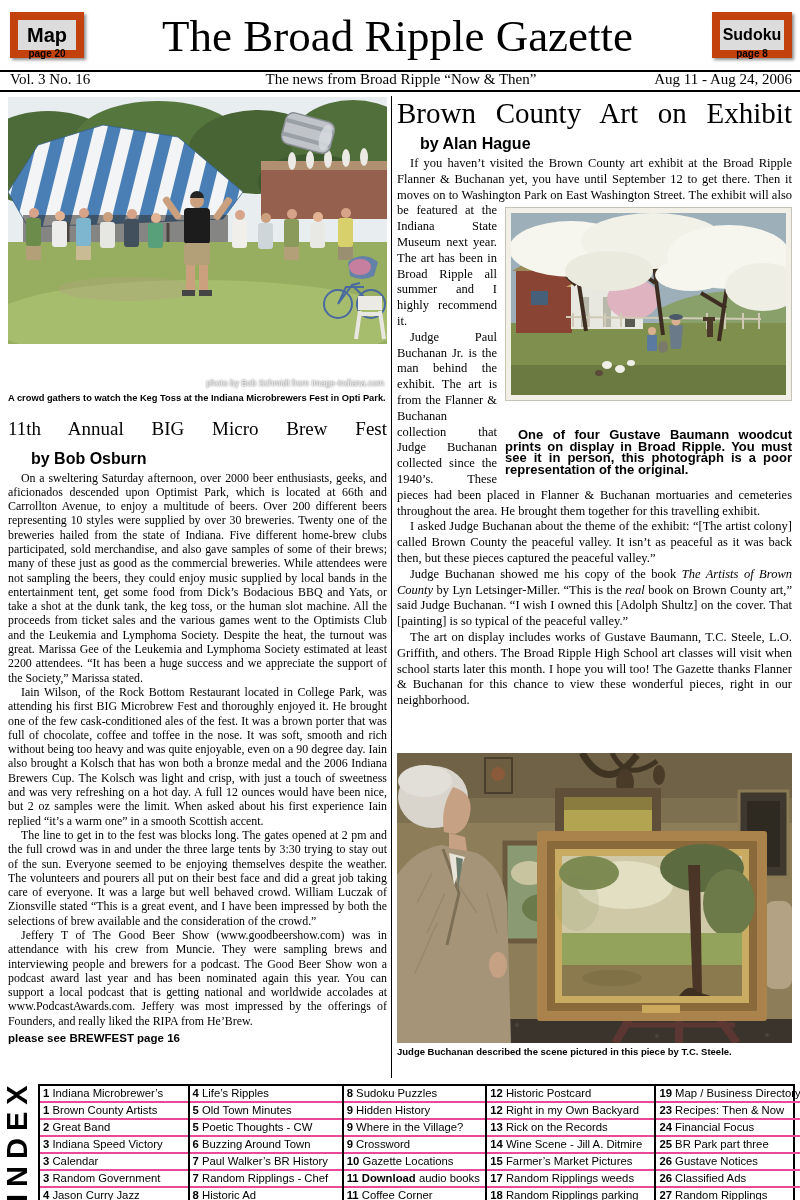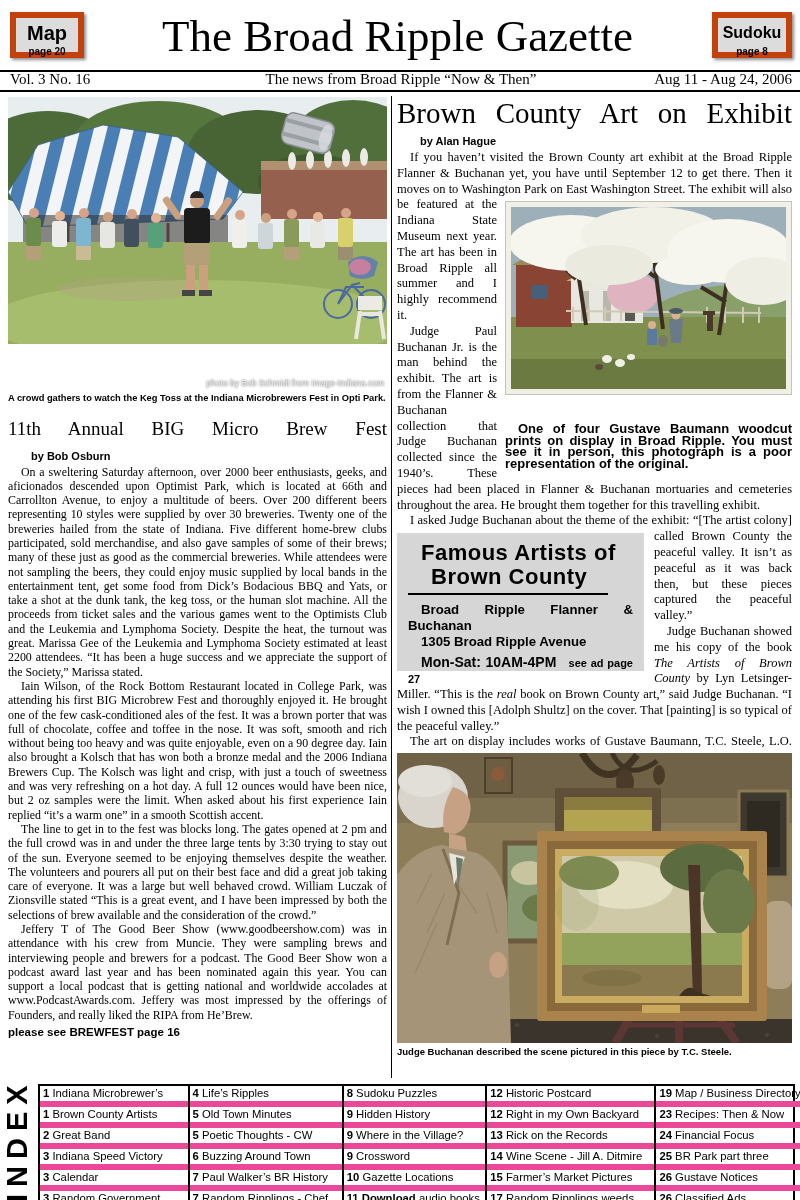"Map" .badge { border: 6px solid #c2410c -> 8px solid #c2410c }
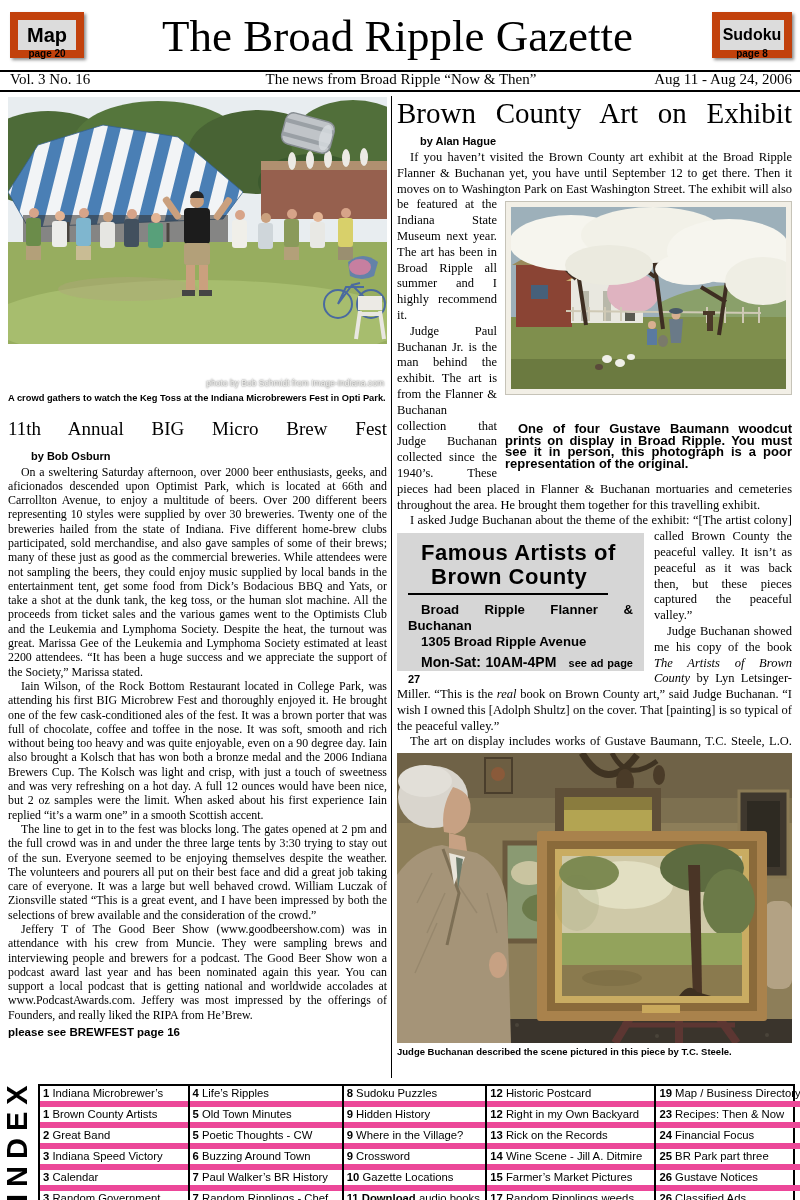"by Alan Hague" .byline { font-size: 11px -> 16px }
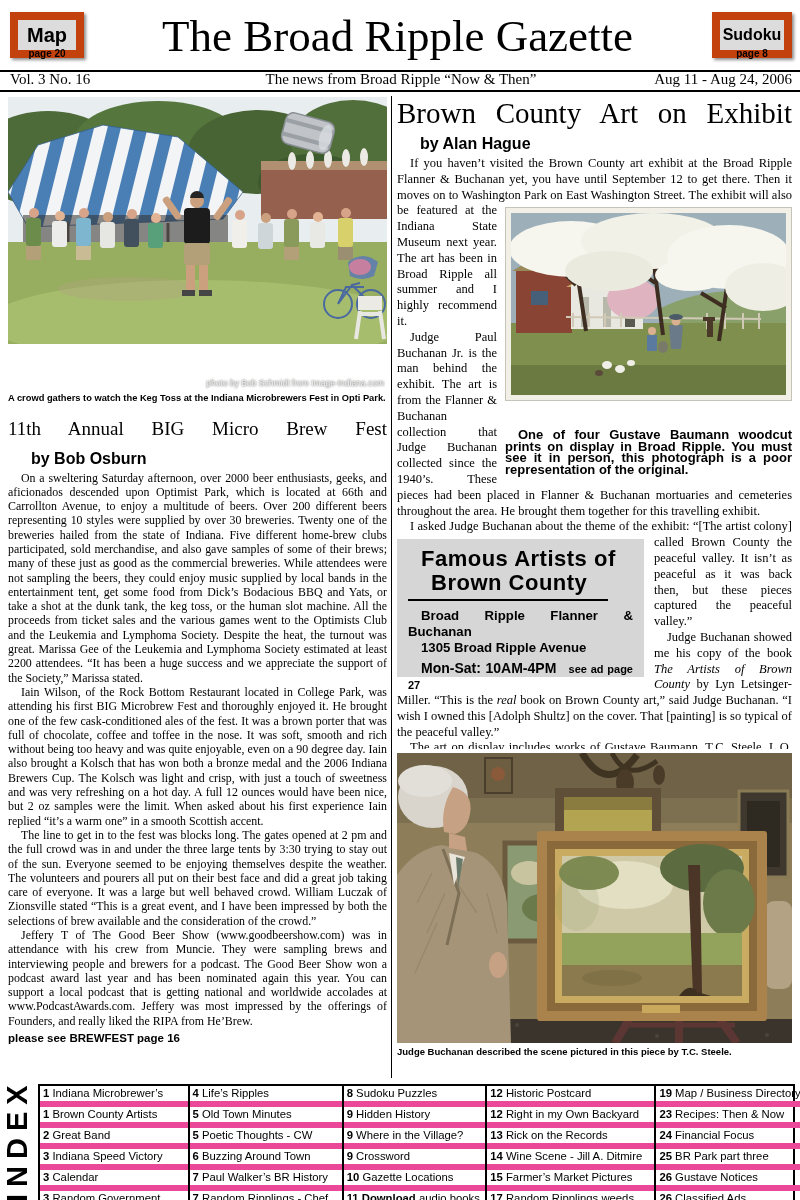"Famous Artists of" span.ad-float { html: <span> <span>Famous Artists of</span> <span>Brown County</span> <span></span> <span>Broad Ripple Flanner &amp; Buchanan</span> <span>1305 Broad Ripple Avenue</span> <span> <span>Mon-Sat: 10AM-4PM</span> <span>see ad page 27</span> </span> </span> -> none }
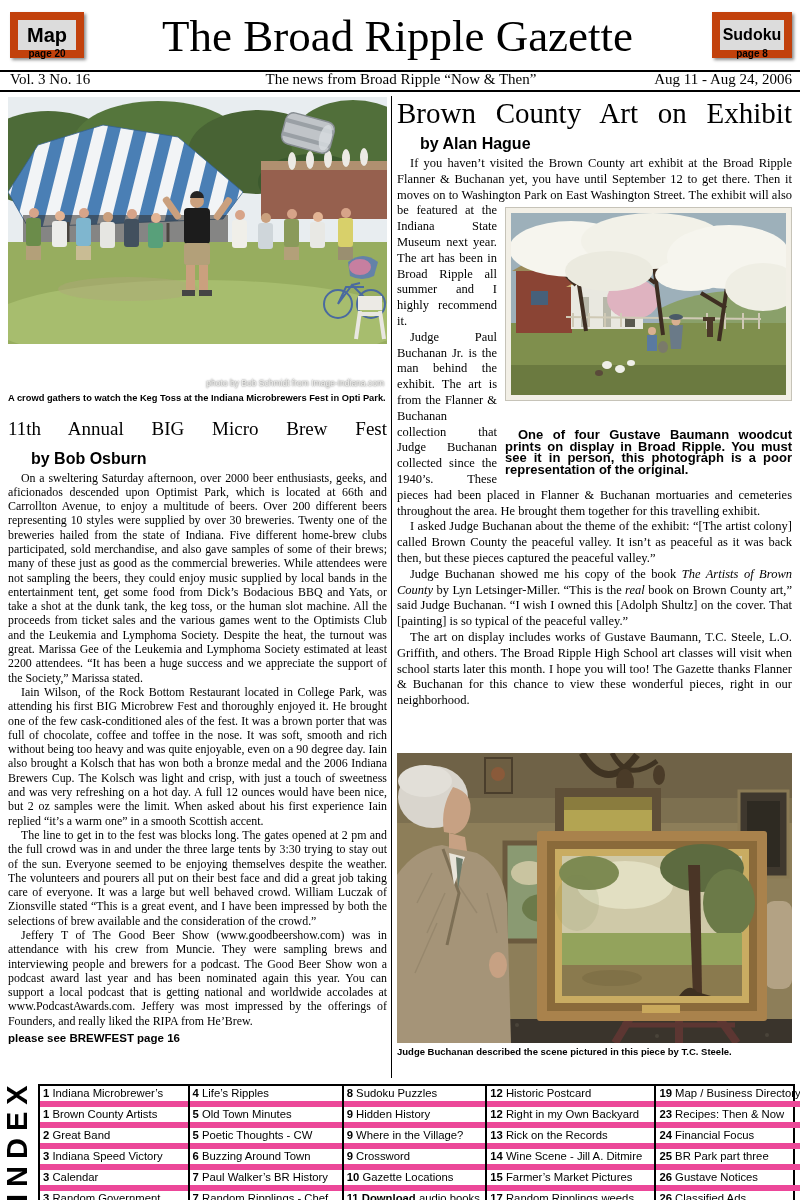"1 Brown County Artists" .idx-cell { border-top: 6px solid #ec4899 -> 2px solid #ec4899 }
